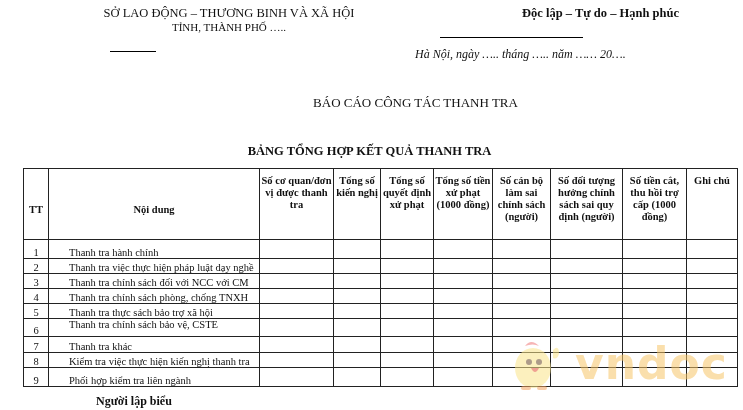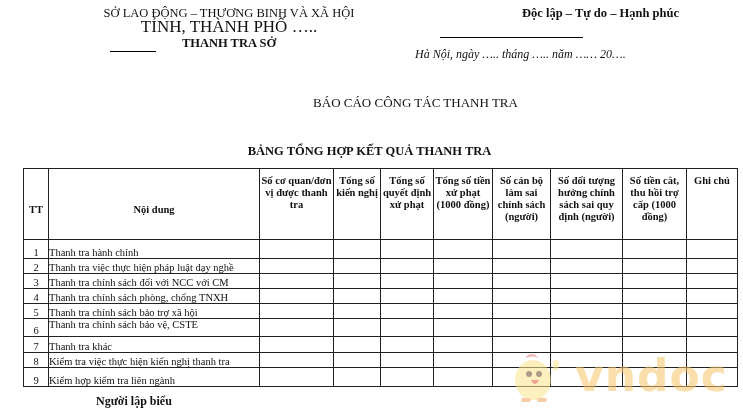"TỈNH, THÀNH PHỐ ….." .hdr-left .l2 { font-size: 17px -> 11px }
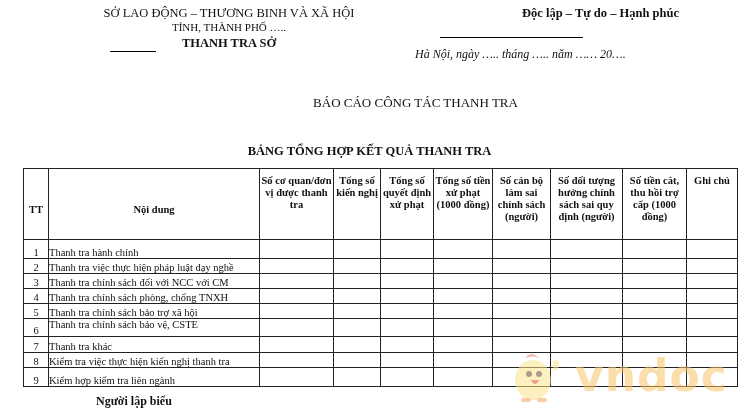"THANH TRA SỞ" div.l3 { html: <div>THANH TRA SỞ</div> -> none }
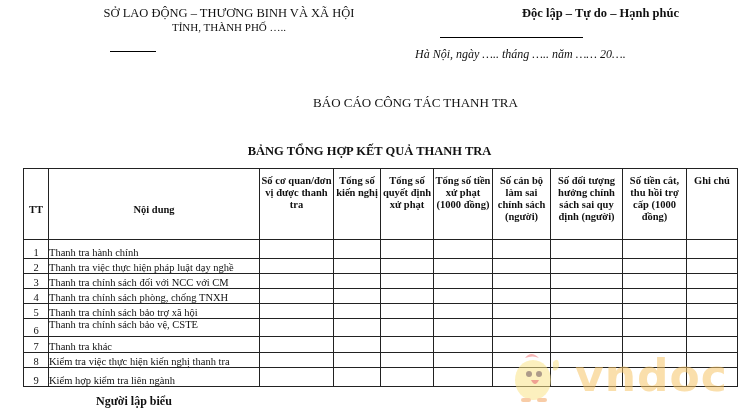"Thanh tra hành chính" table.grid td.nd { padding-left: 0 -> 20px }
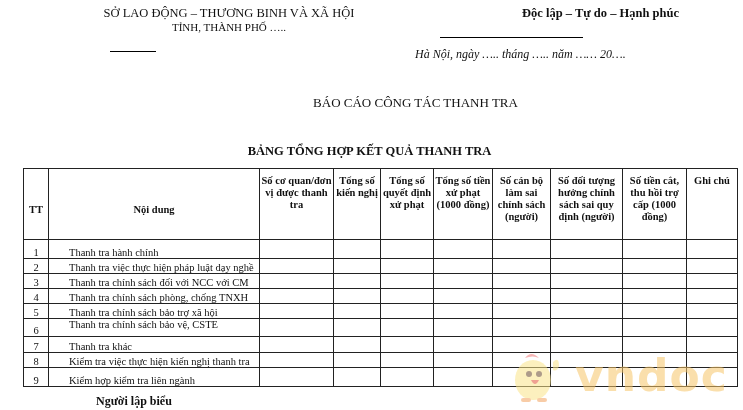"Thanh tra chính sách bảo trợ" td.nd { text: chính -> thực }
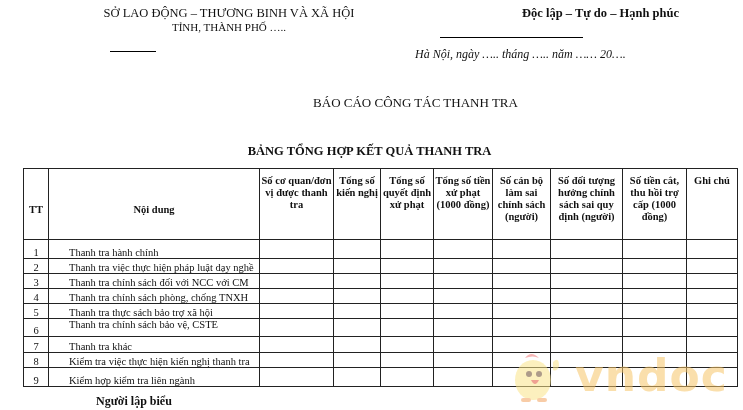"Kiểm hợp kiểm tra liên" td.nd { text: Kiểm -> Phối }
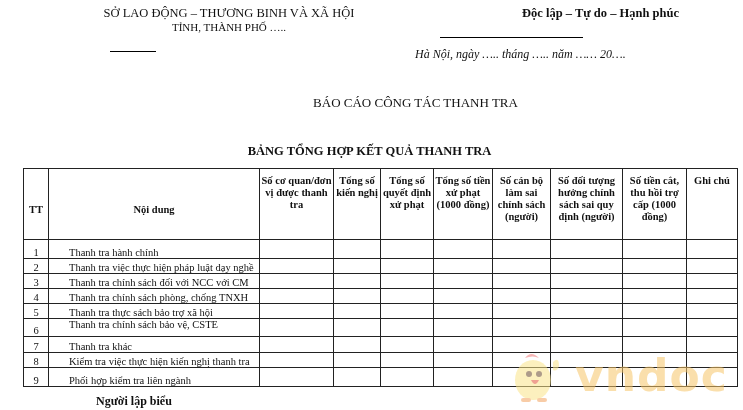"vndoc" .watermark { top: 348px -> 336px }
